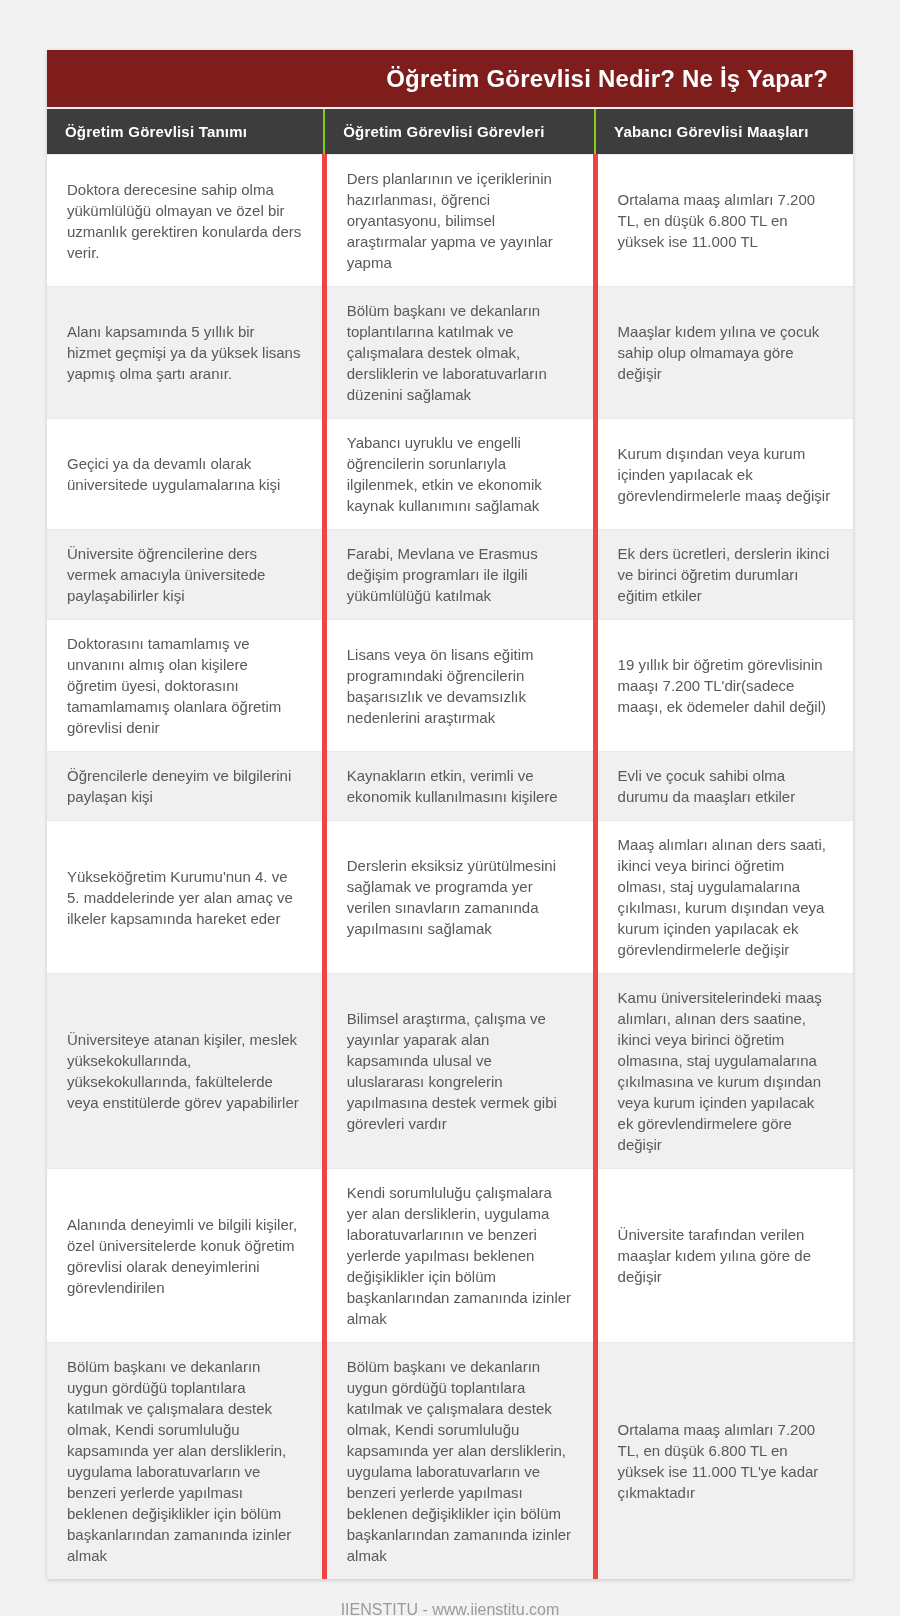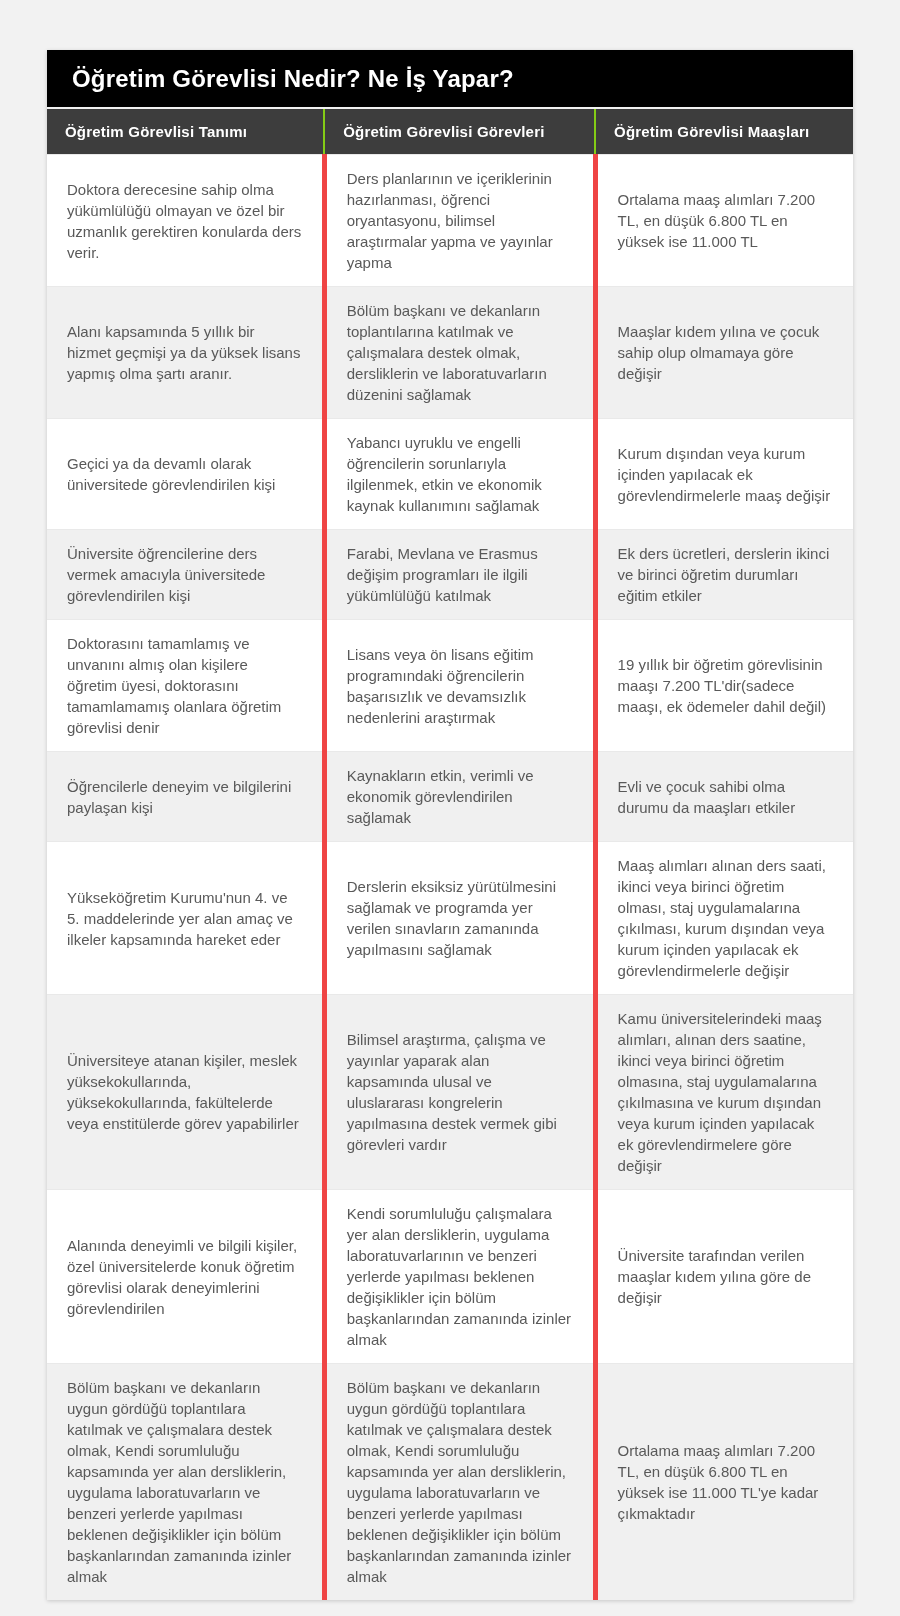"Öğretim Görevlisi Nedir? Ne İş" .card-title { background: #000000 -> #7f1d1d; text-align: none -> right }
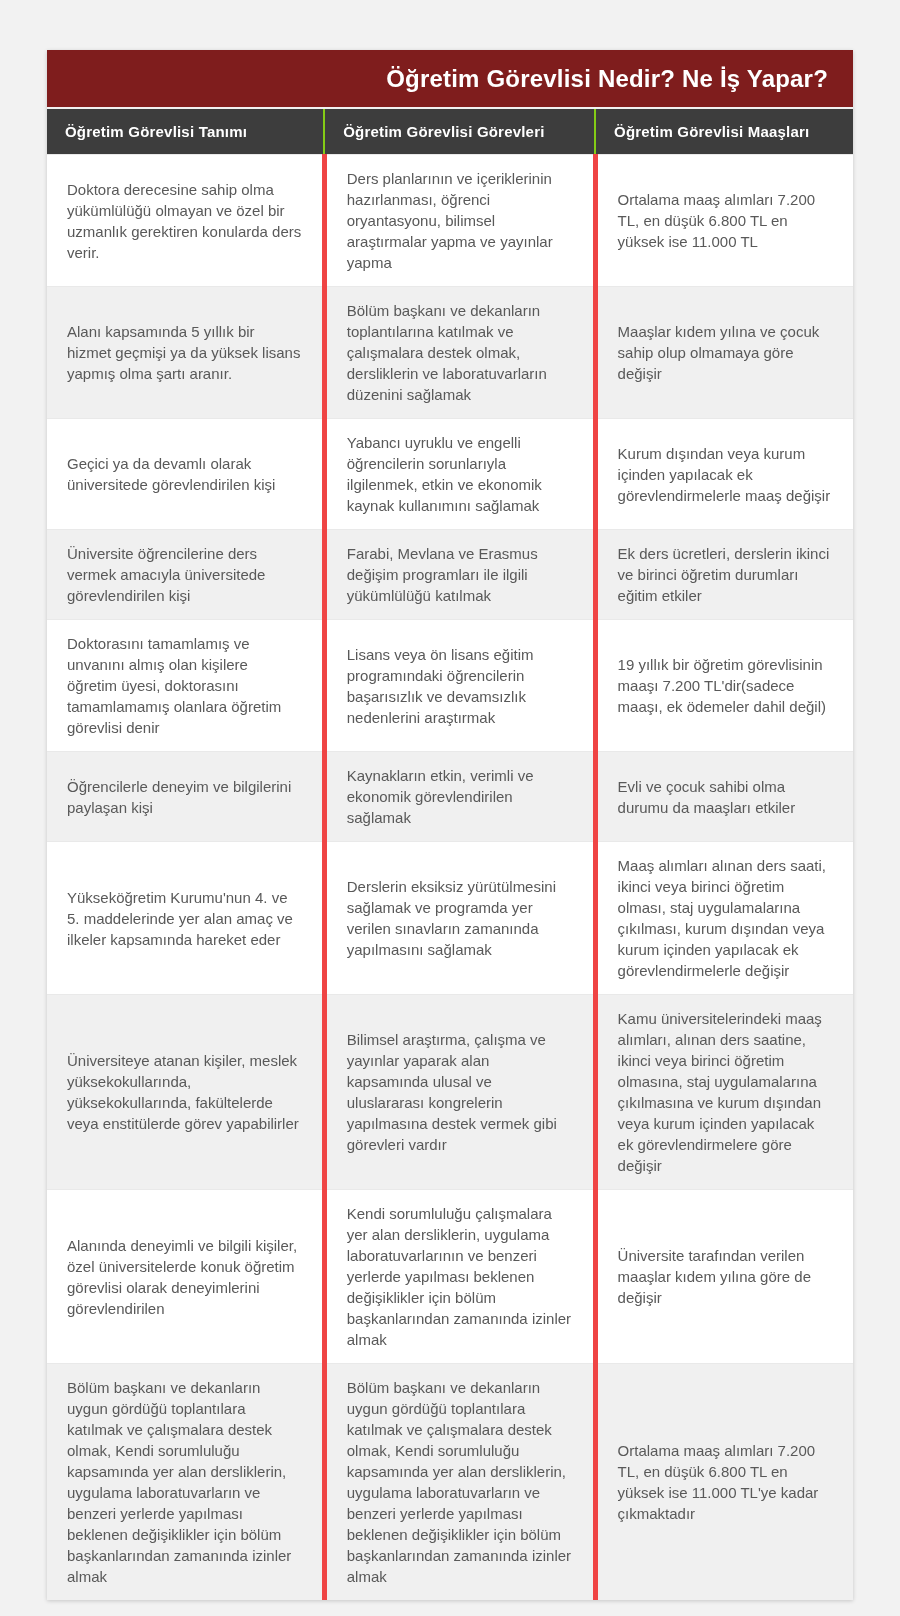"Öğretim Görevlisi Maaşları" th { text: Öğretim -> Yabancı }
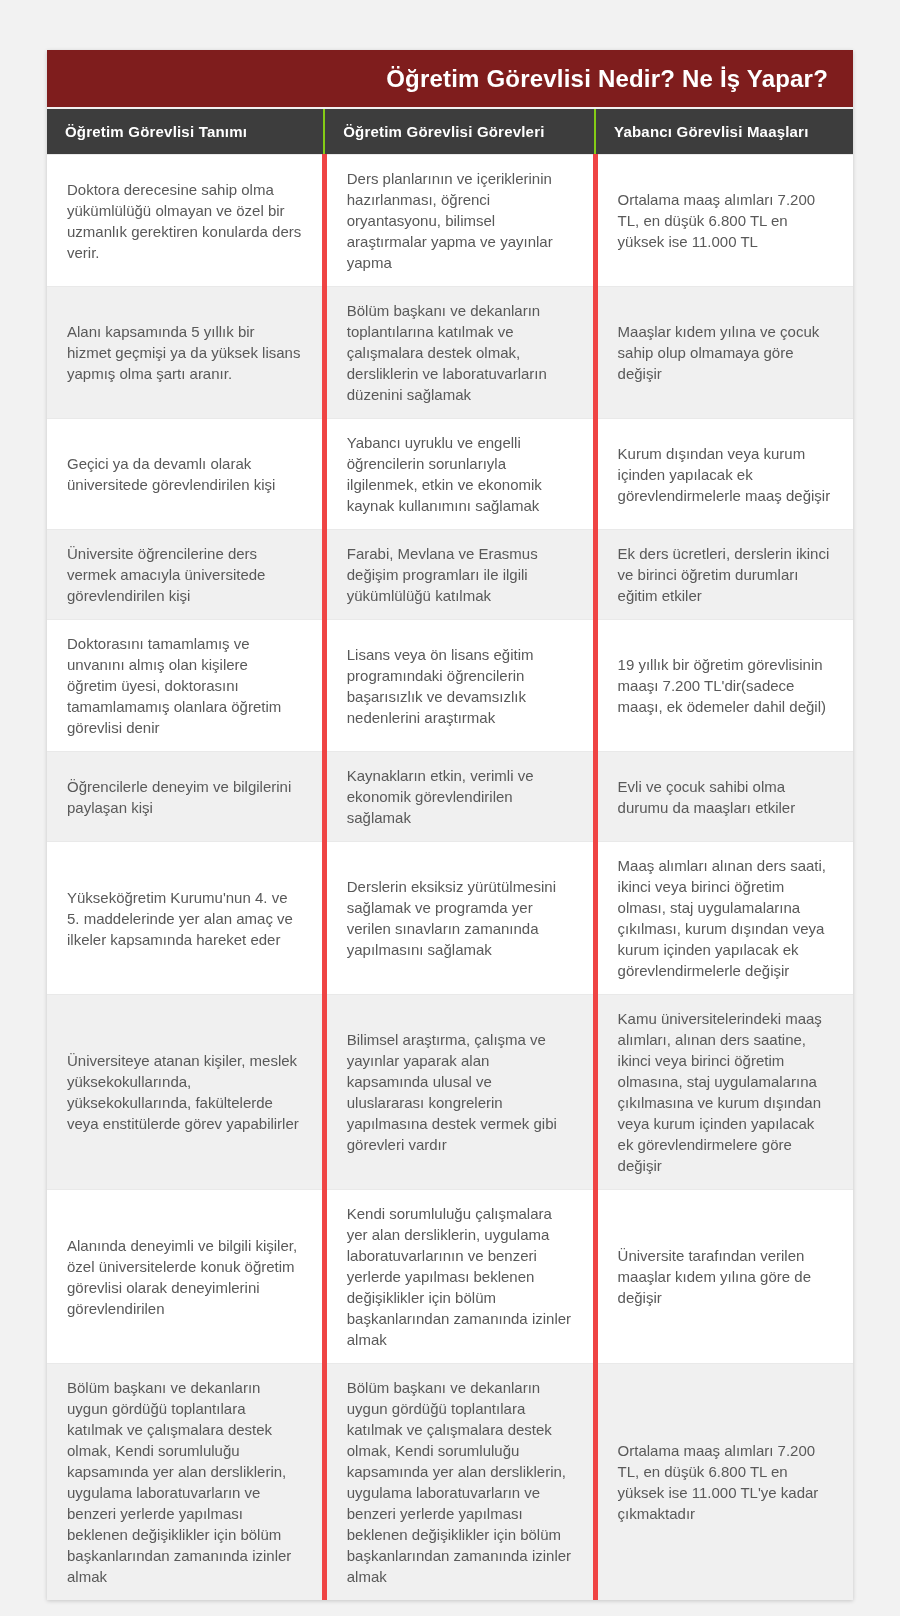"Geçici ya da devamlı olarak" td { text: görevlendirilen -> uygulamalarına }
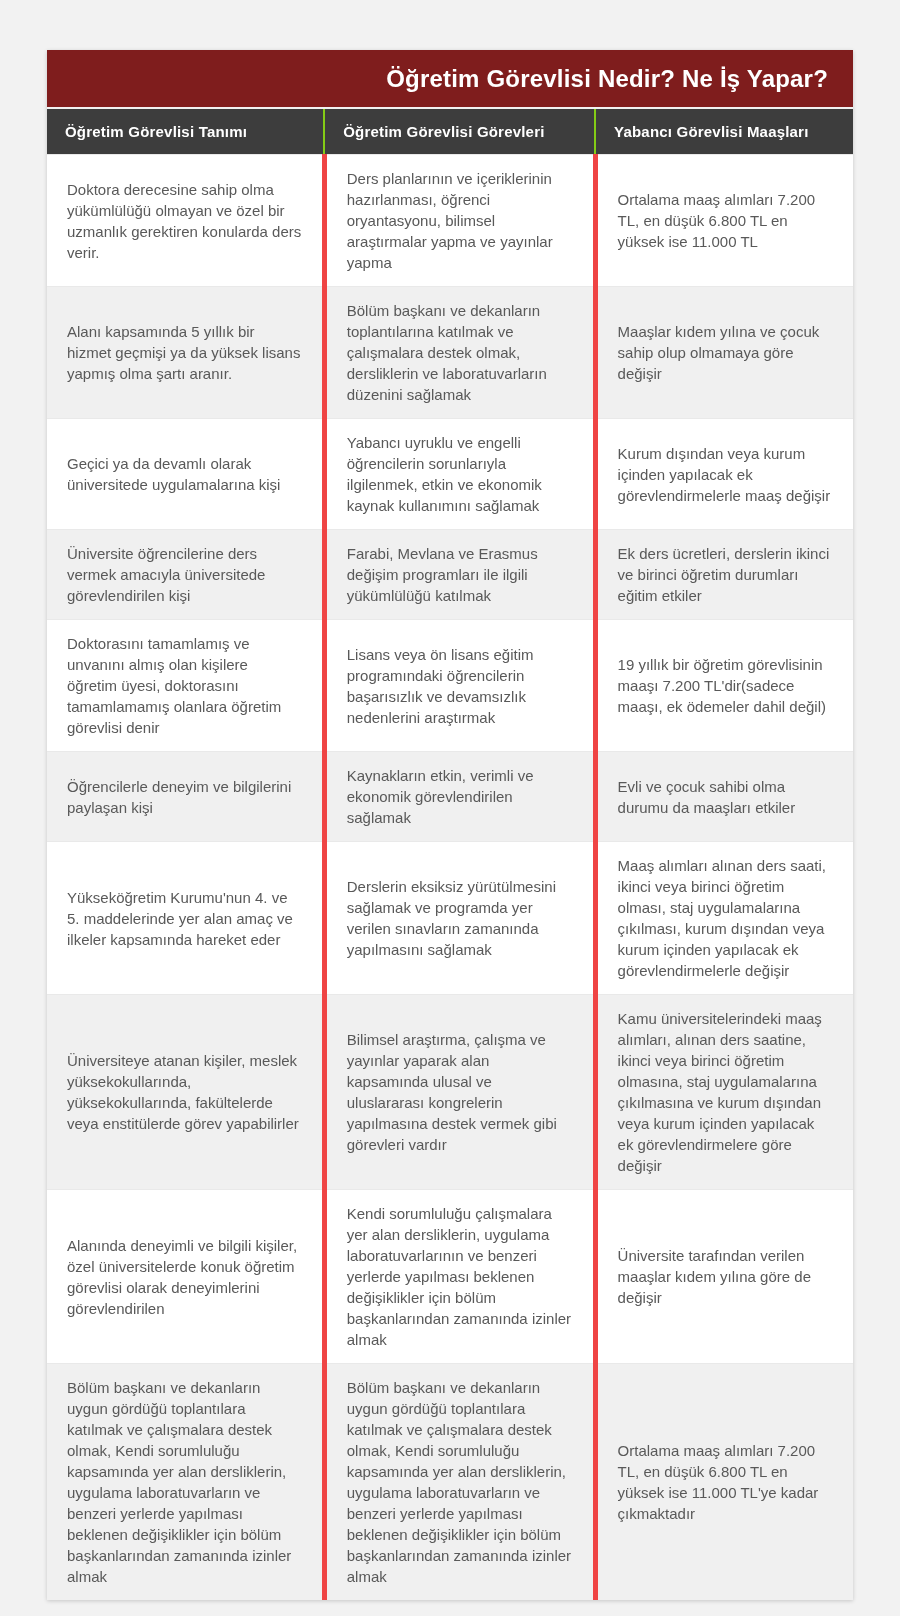"Üniversite öğrencilerine ders vermek" td { text: görevlendirilen -> paylaşabilirler }
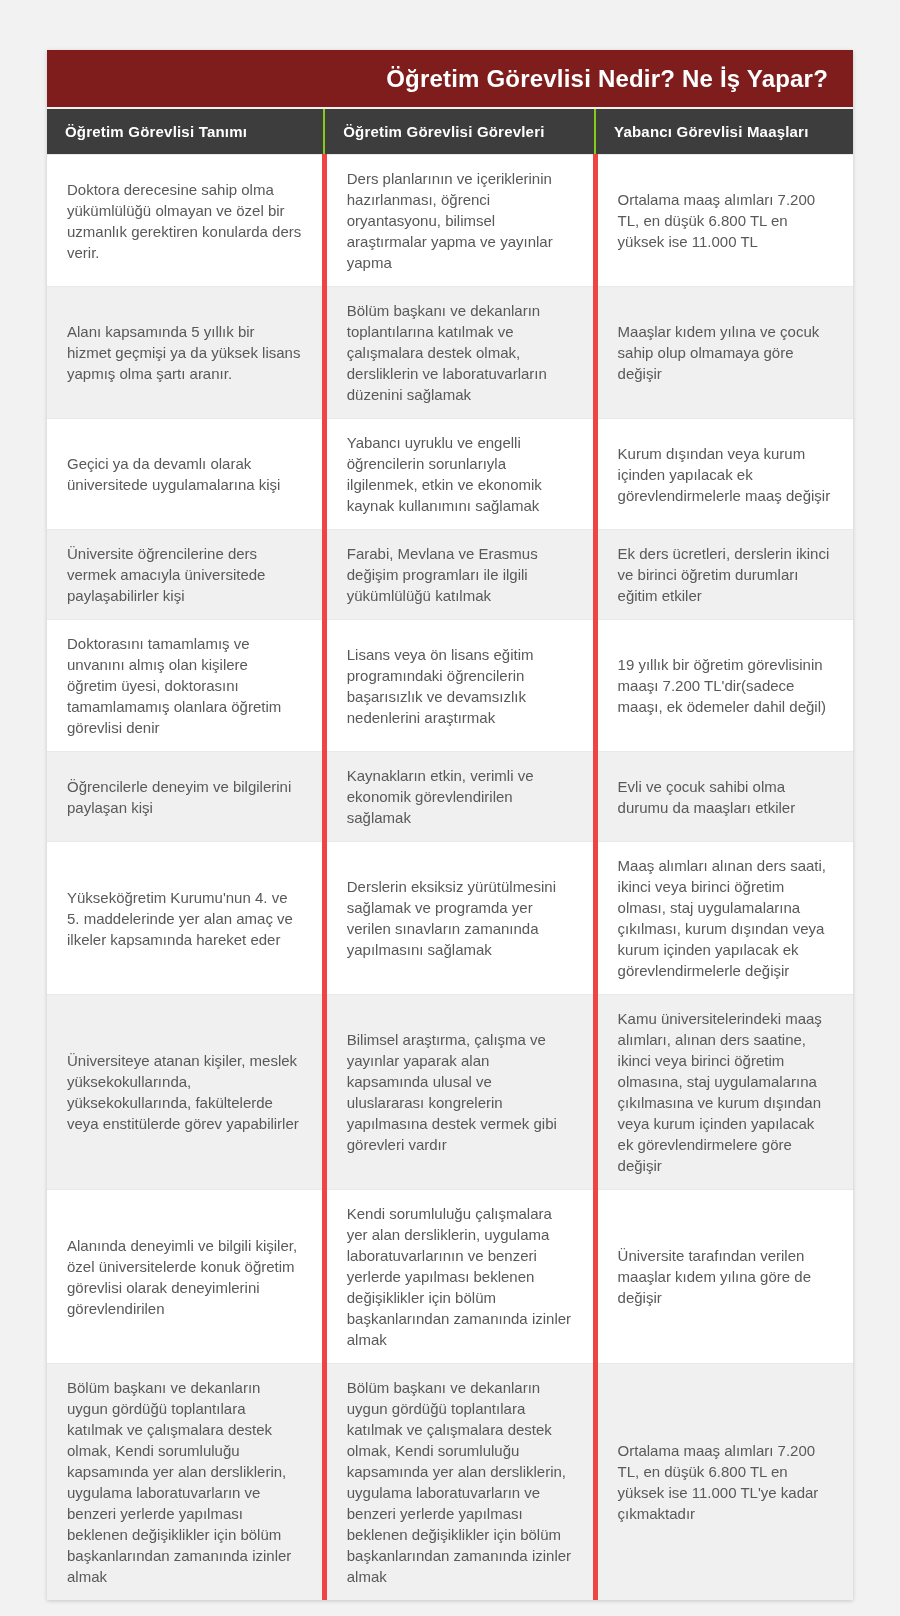"Kaynakların etkin, verimli ve ekonomik" td { text: görevlendirilen sağlamak -> kullanılmasını kişilere }
